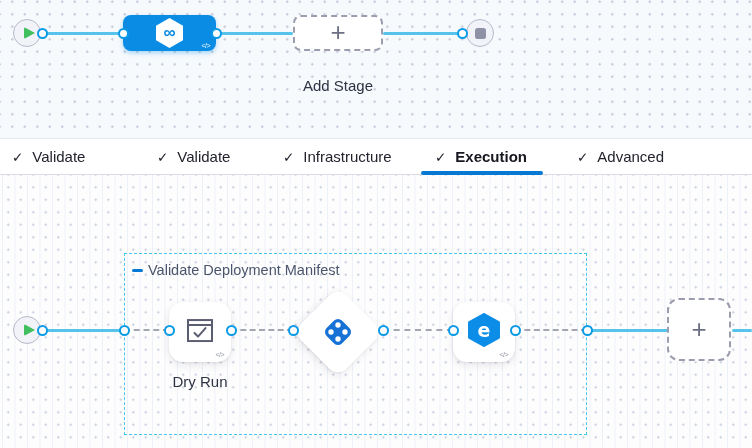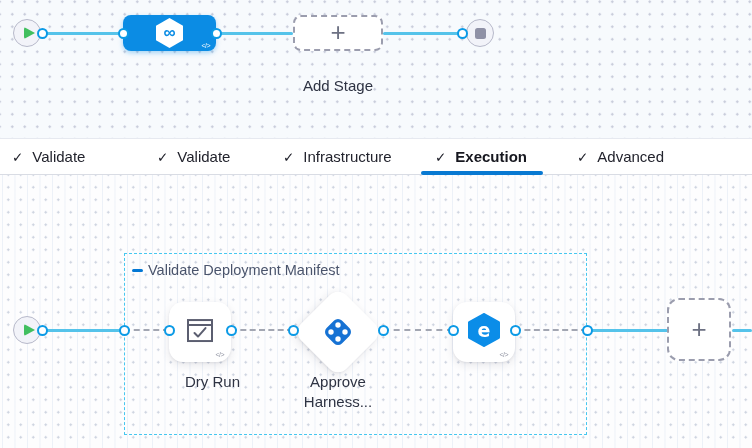"Dry Run" div.node-label { text-align: right -> none }
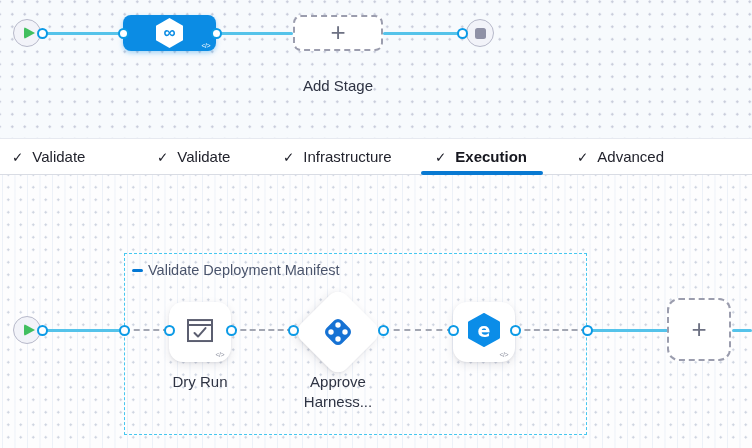"Approve Harness..." div.node-label { html: <div>Approve Harness...</div> -> none }
